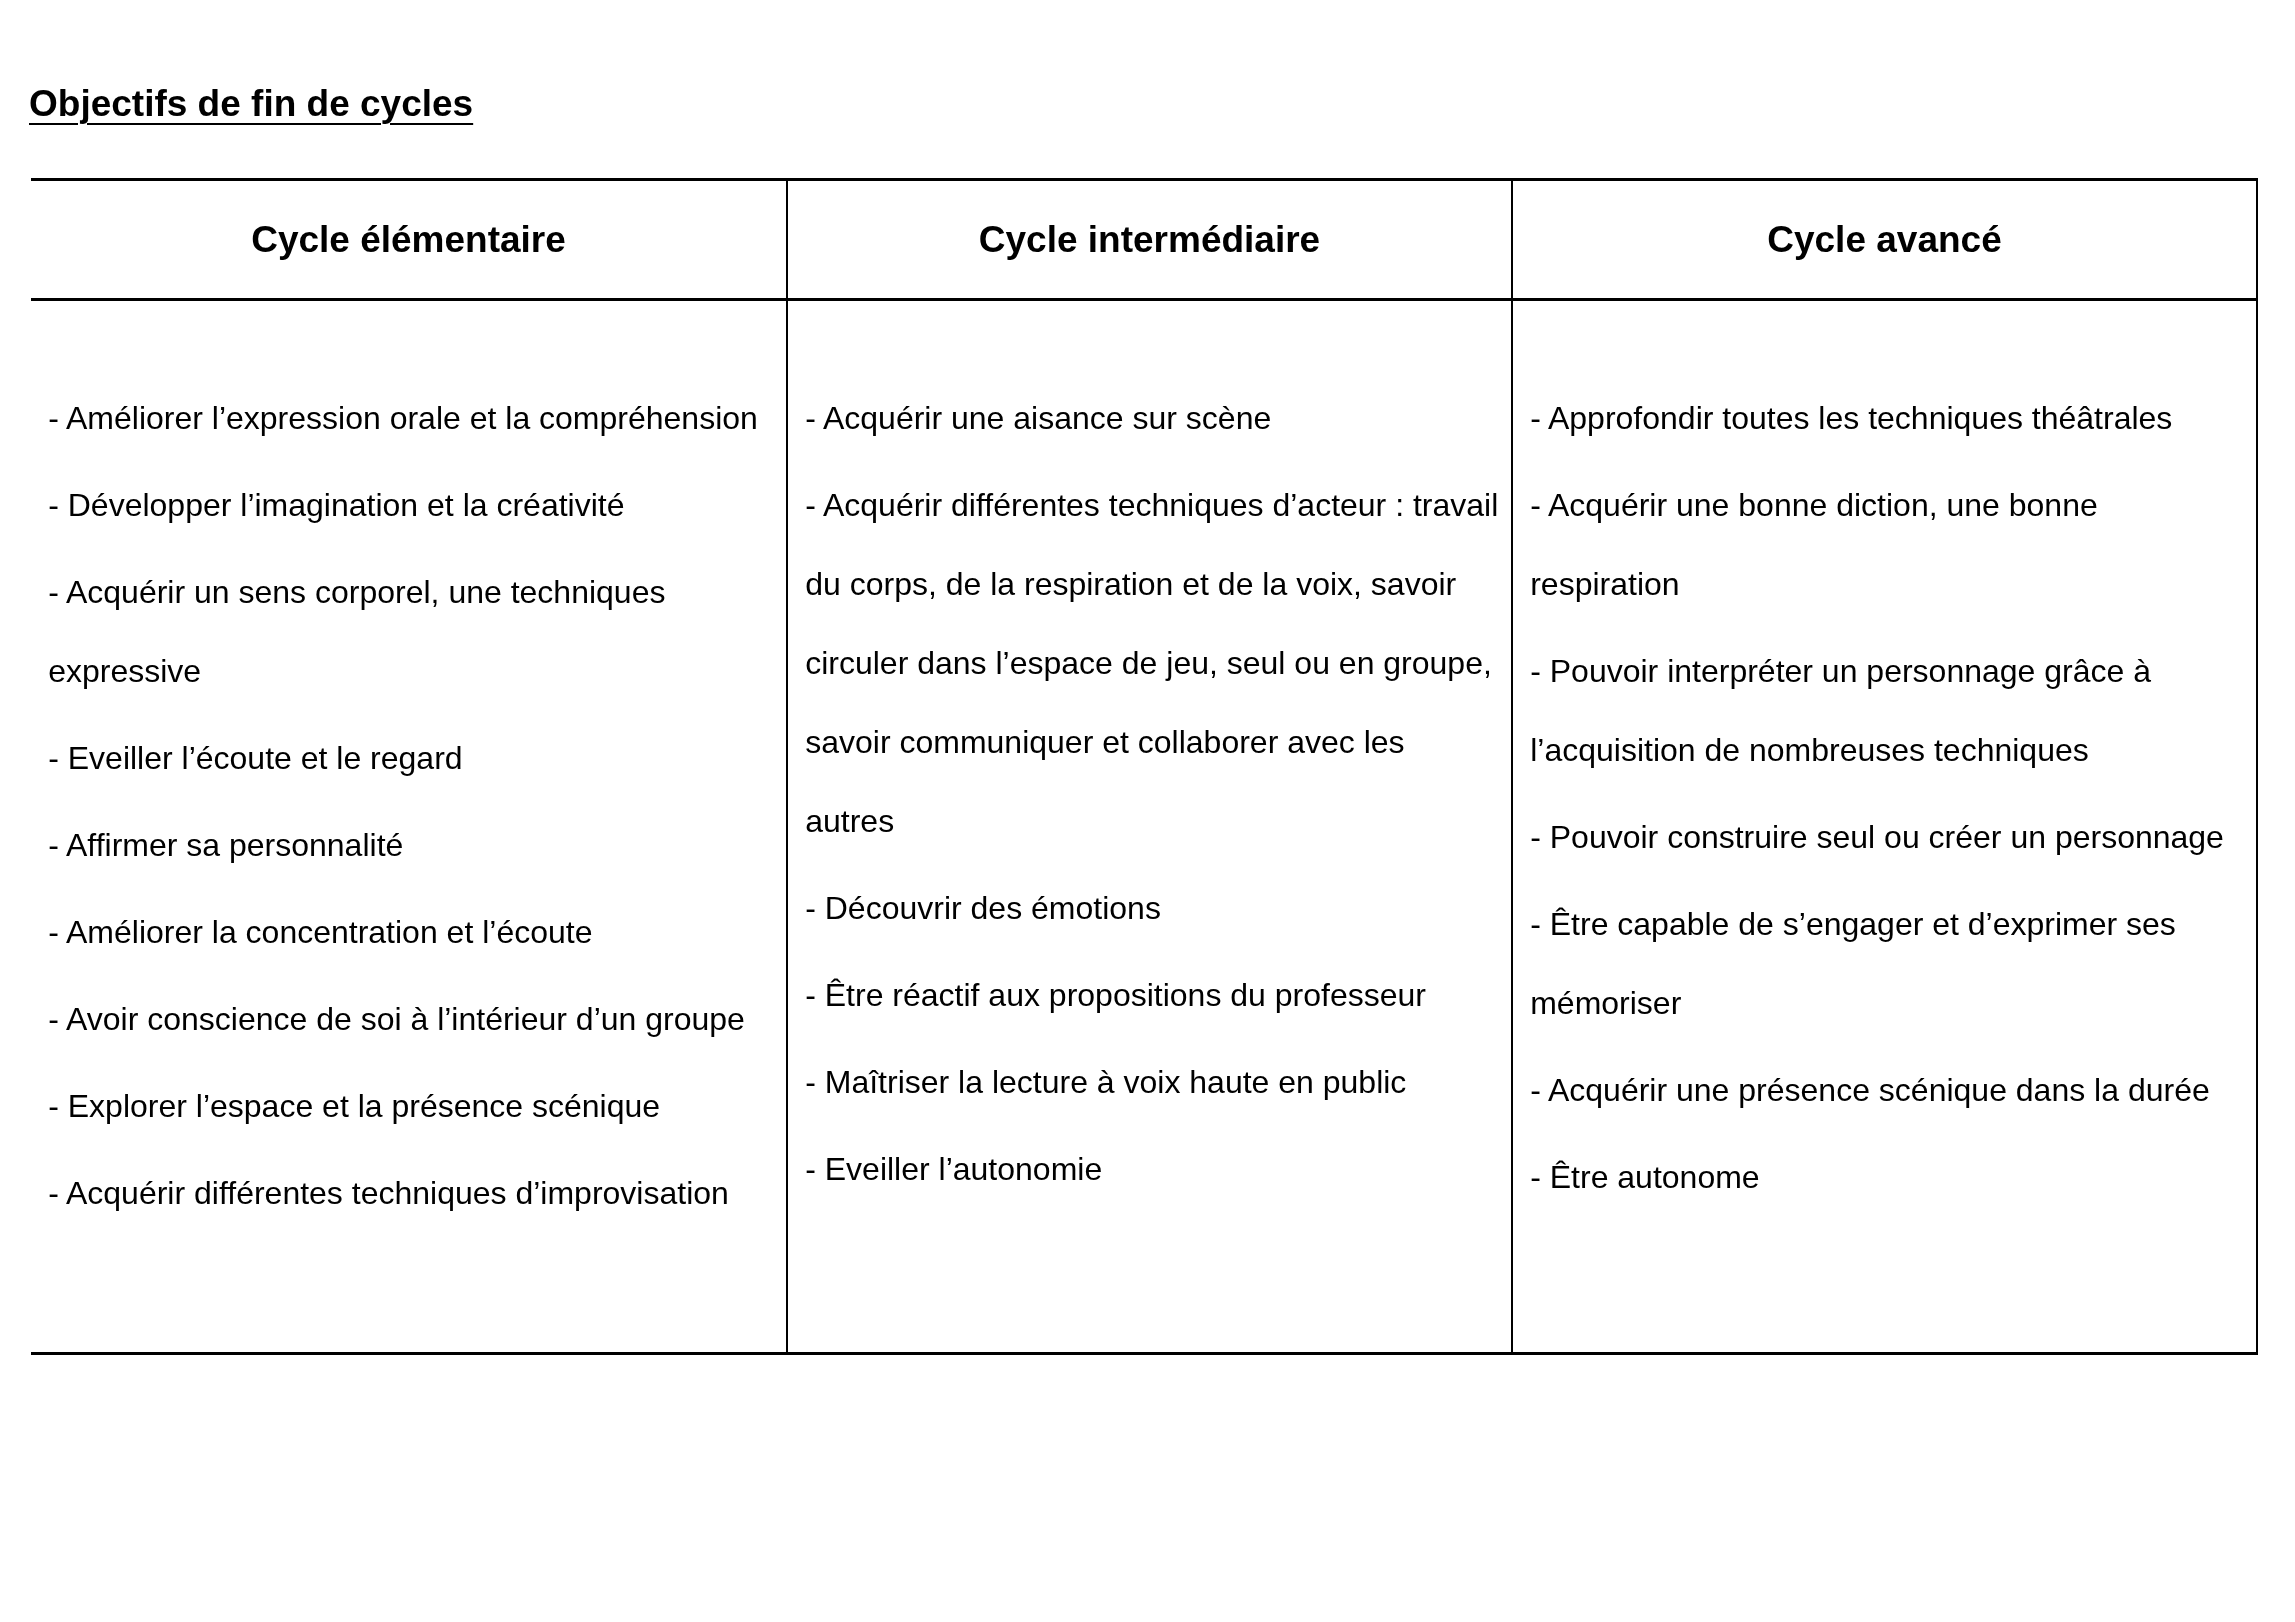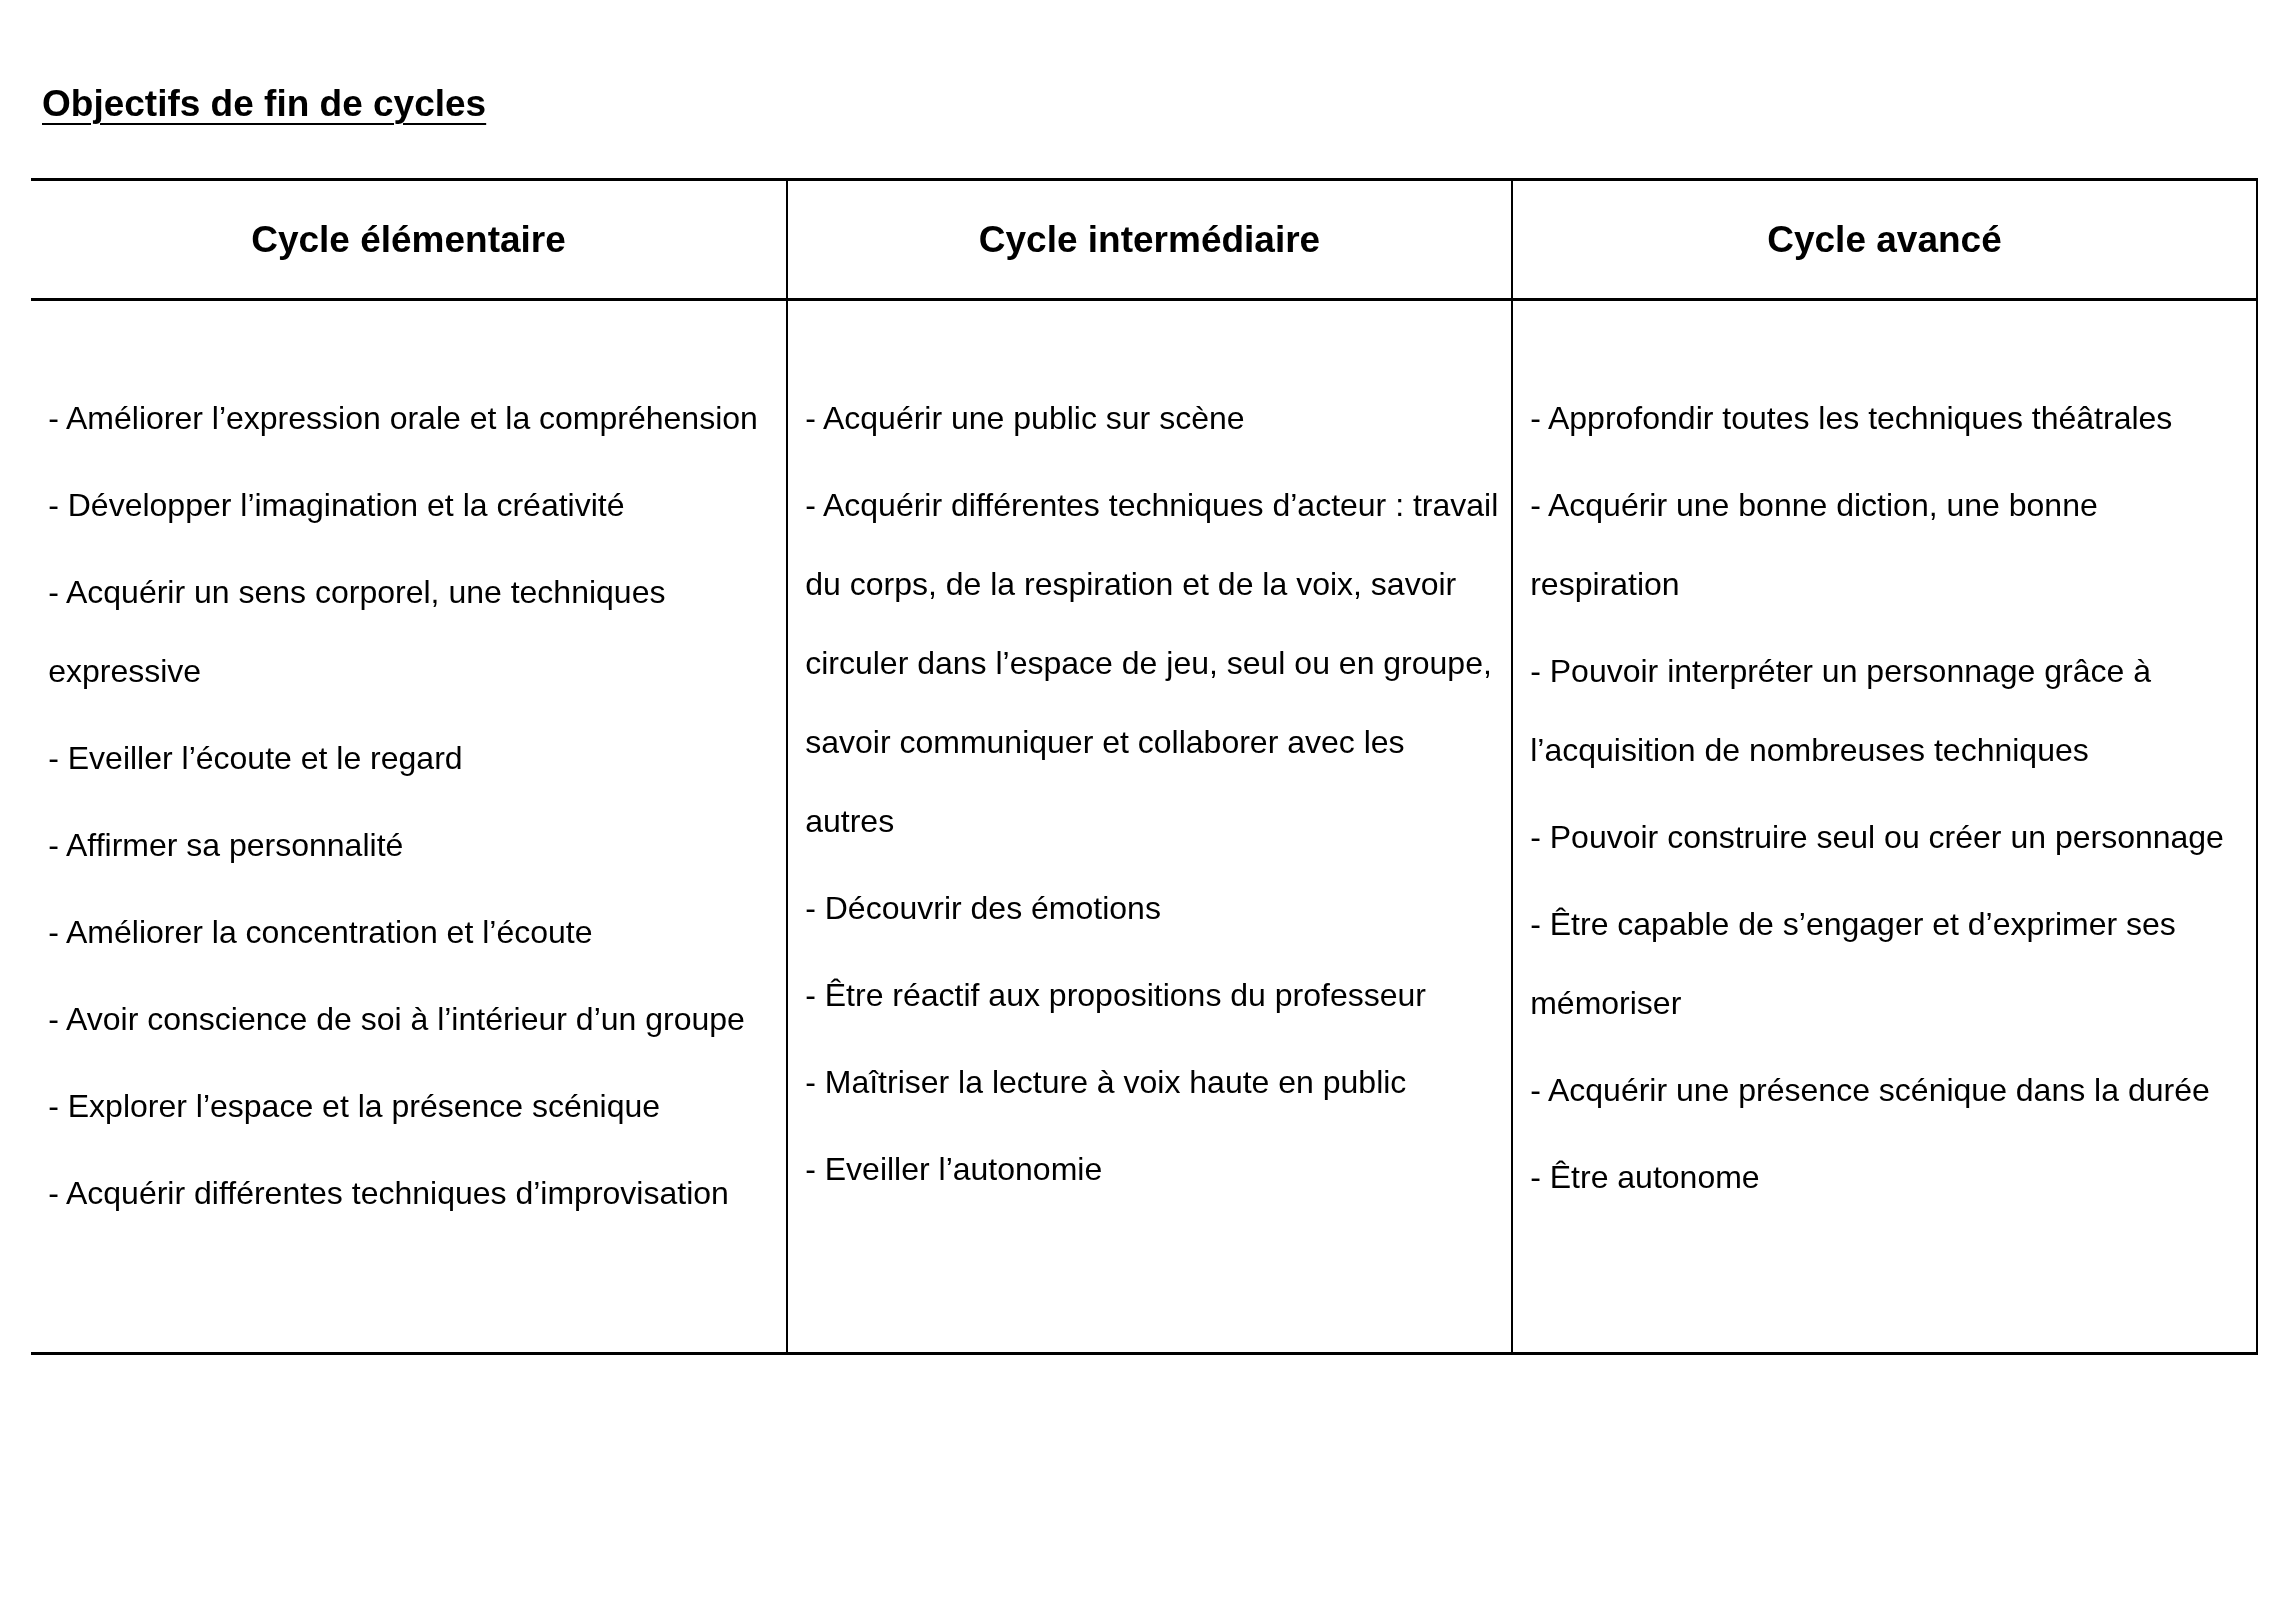"Objectifs de fin de cycles" .doc-title { left: 42px -> 29px }
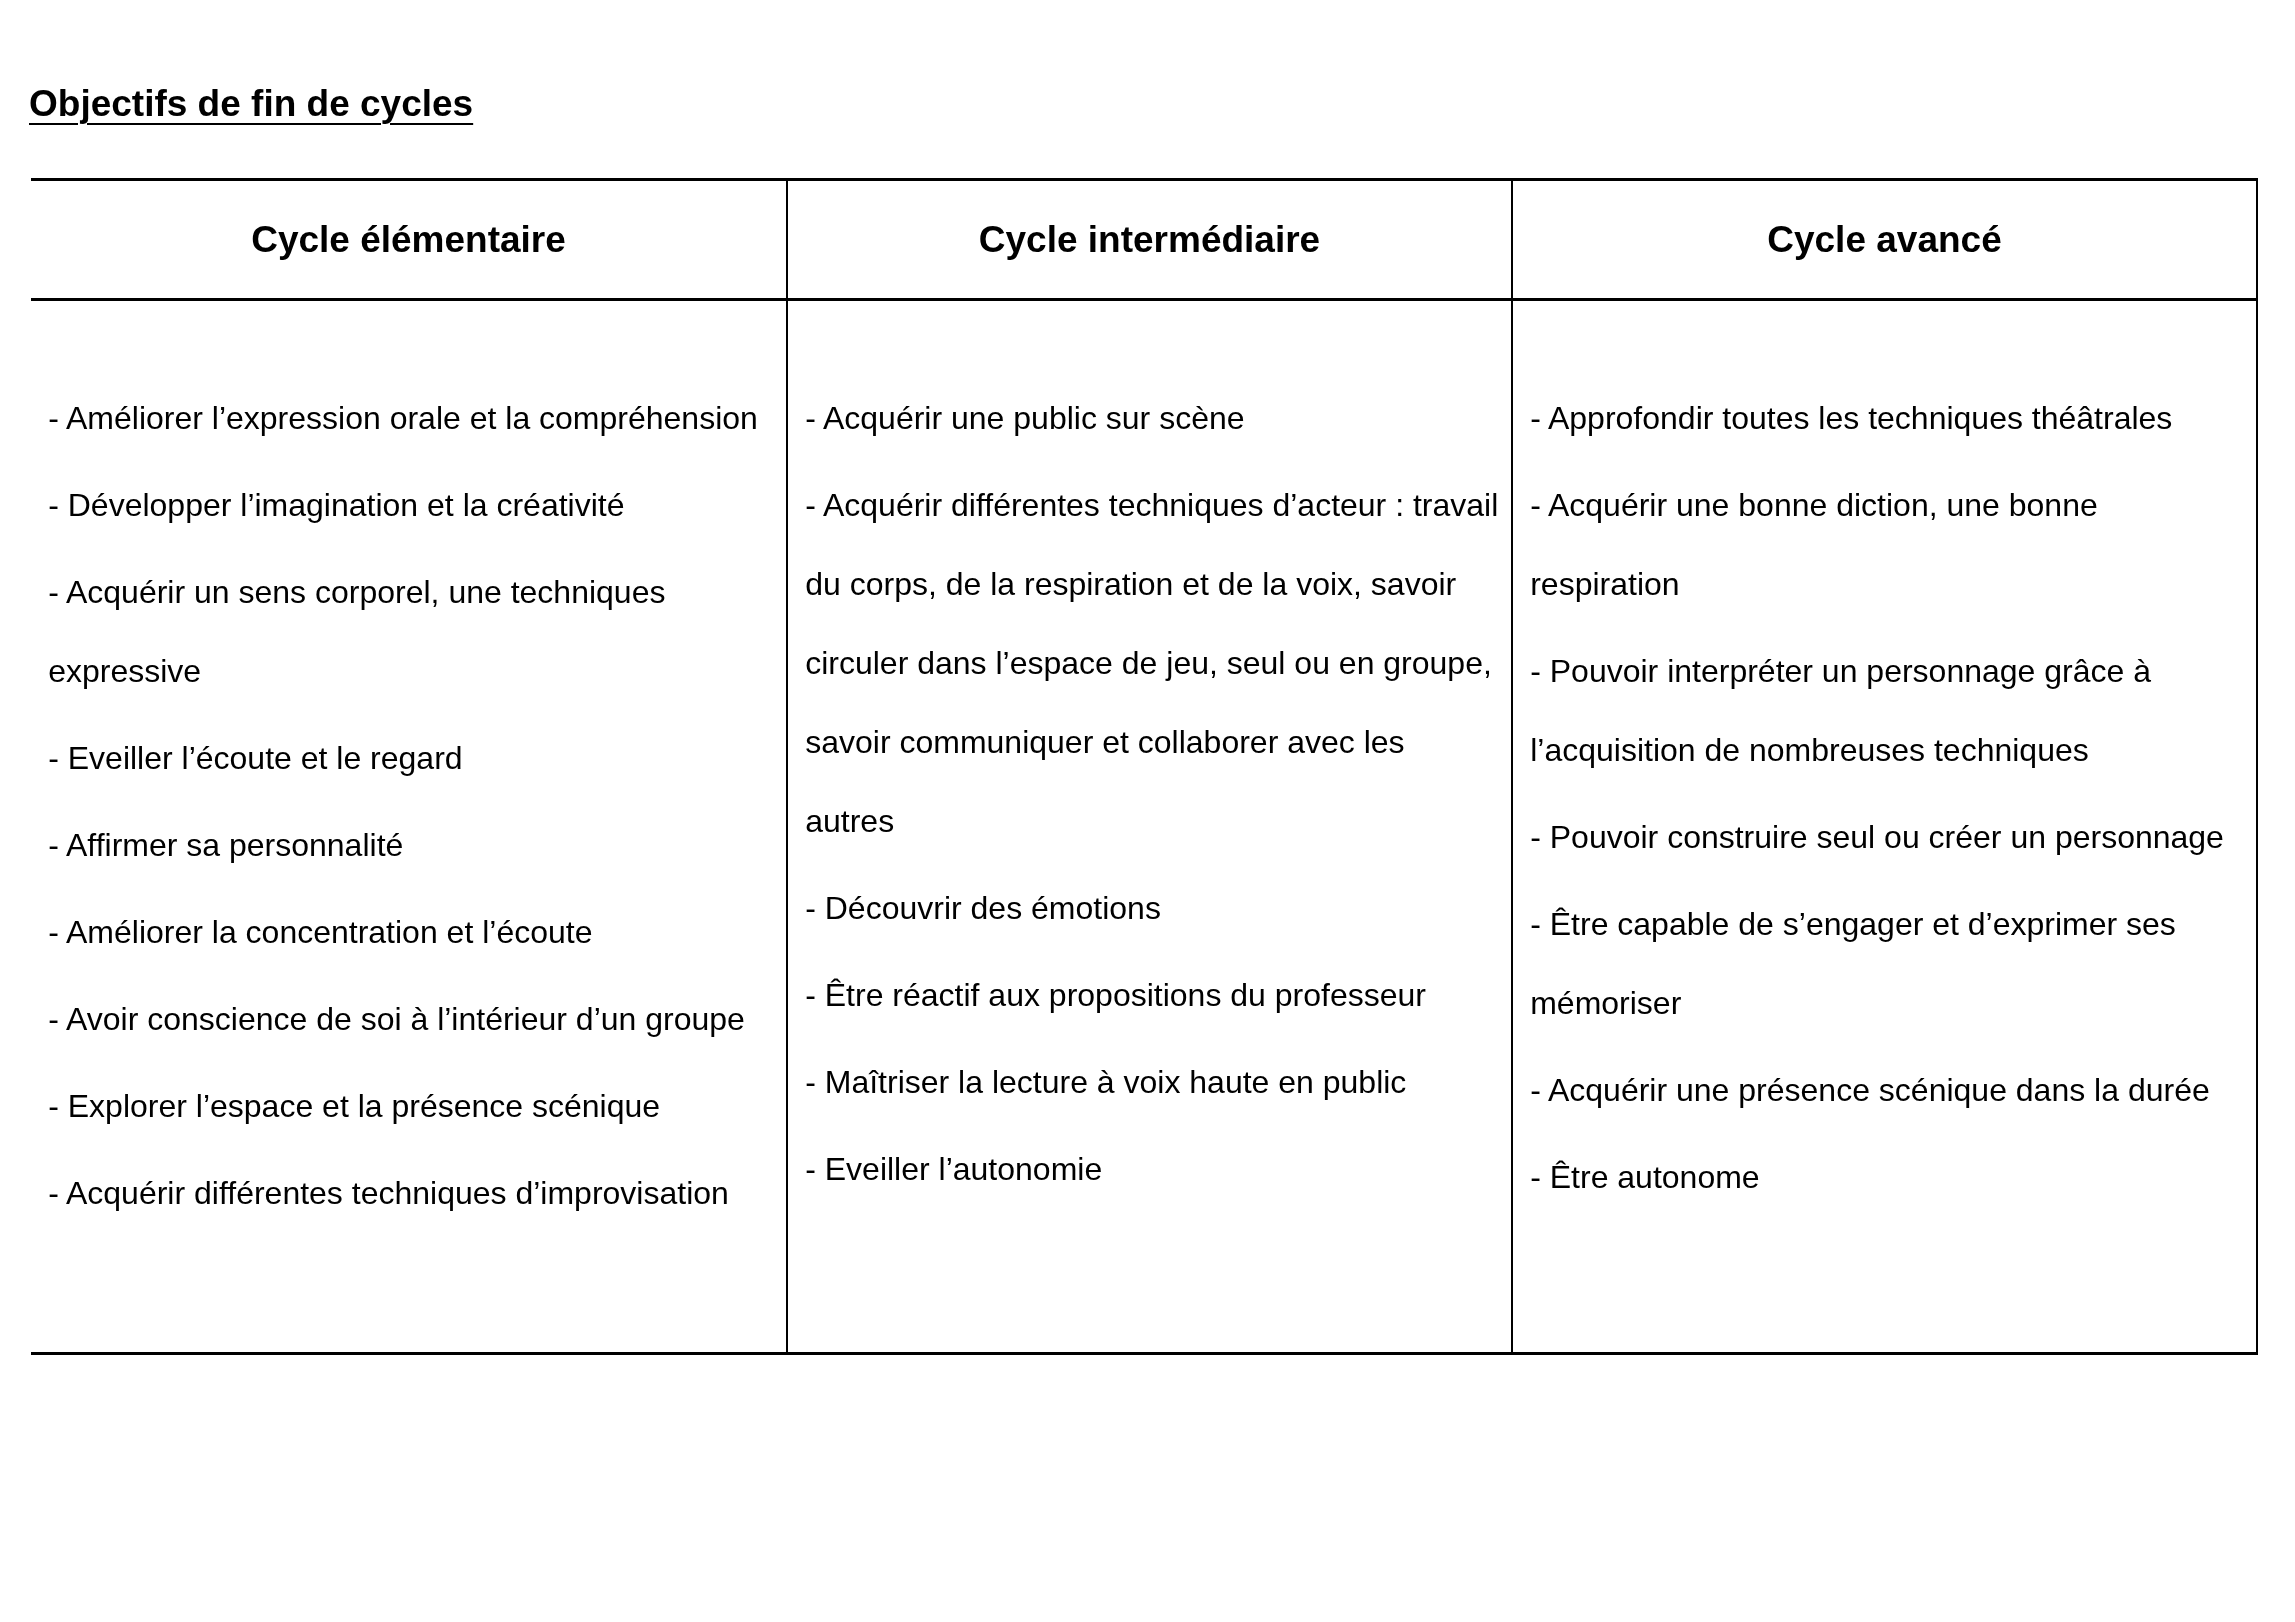"- Acquérir une public sur" div.item { text: public -> aisance }
